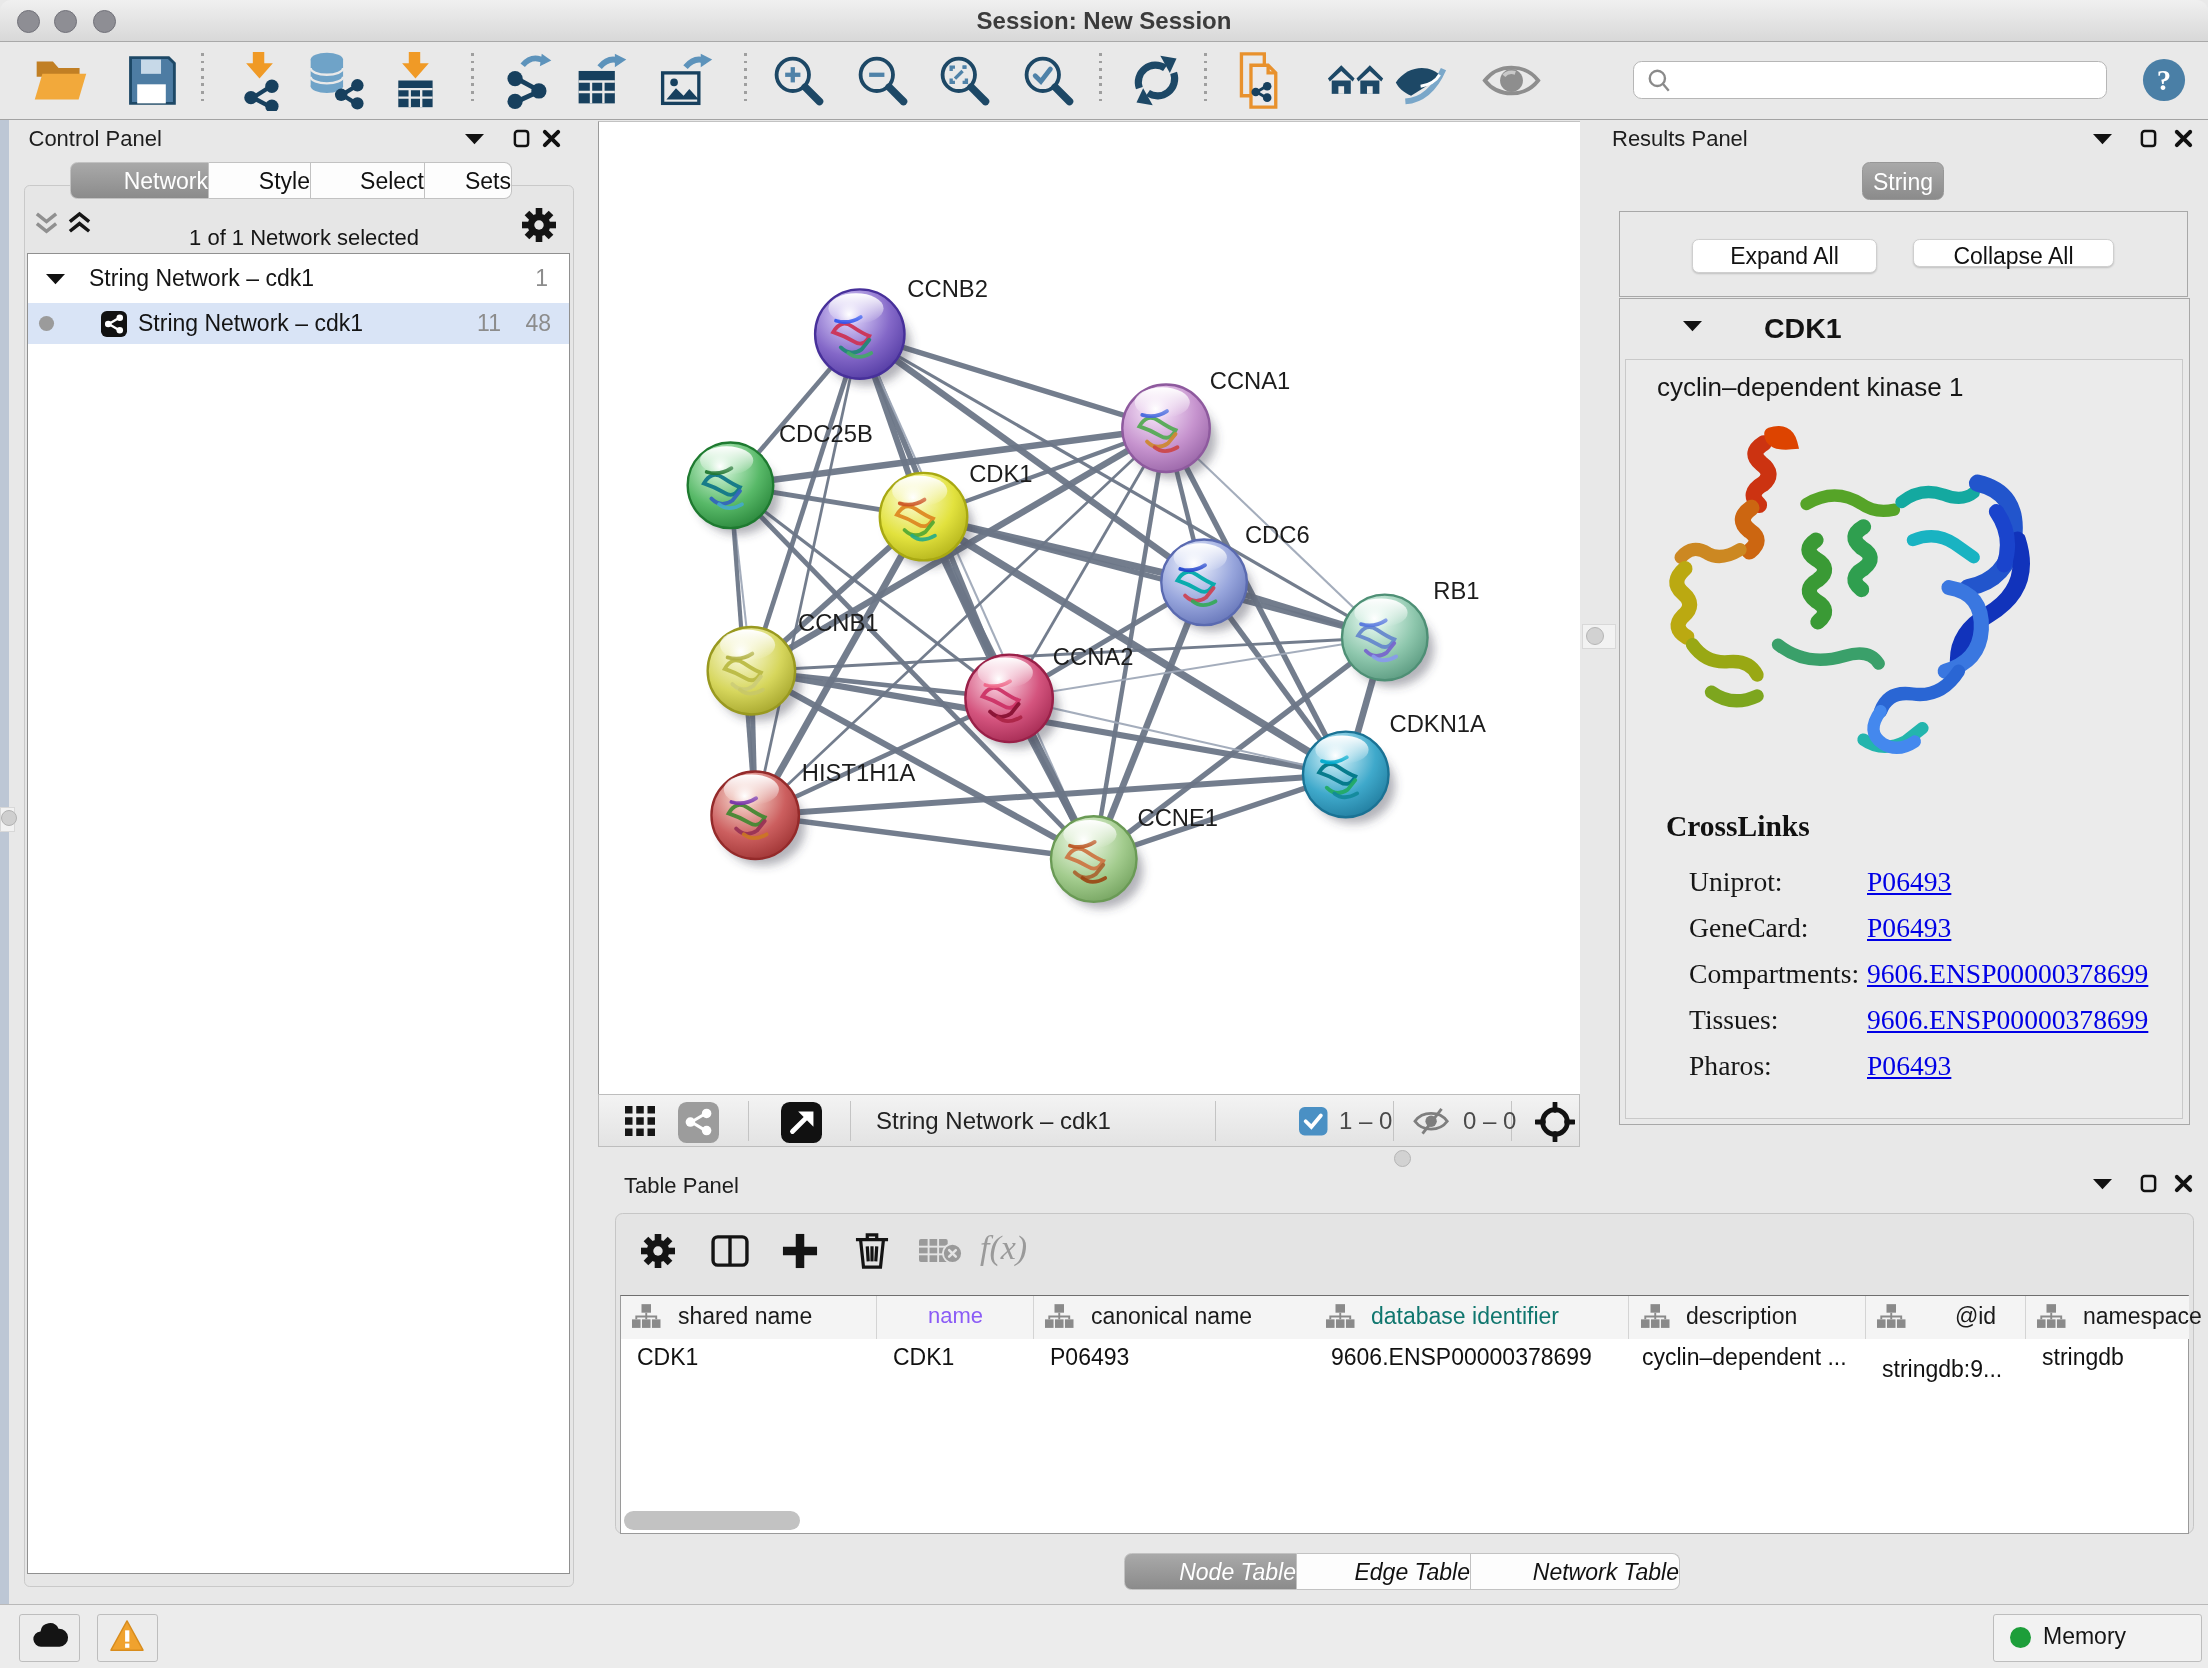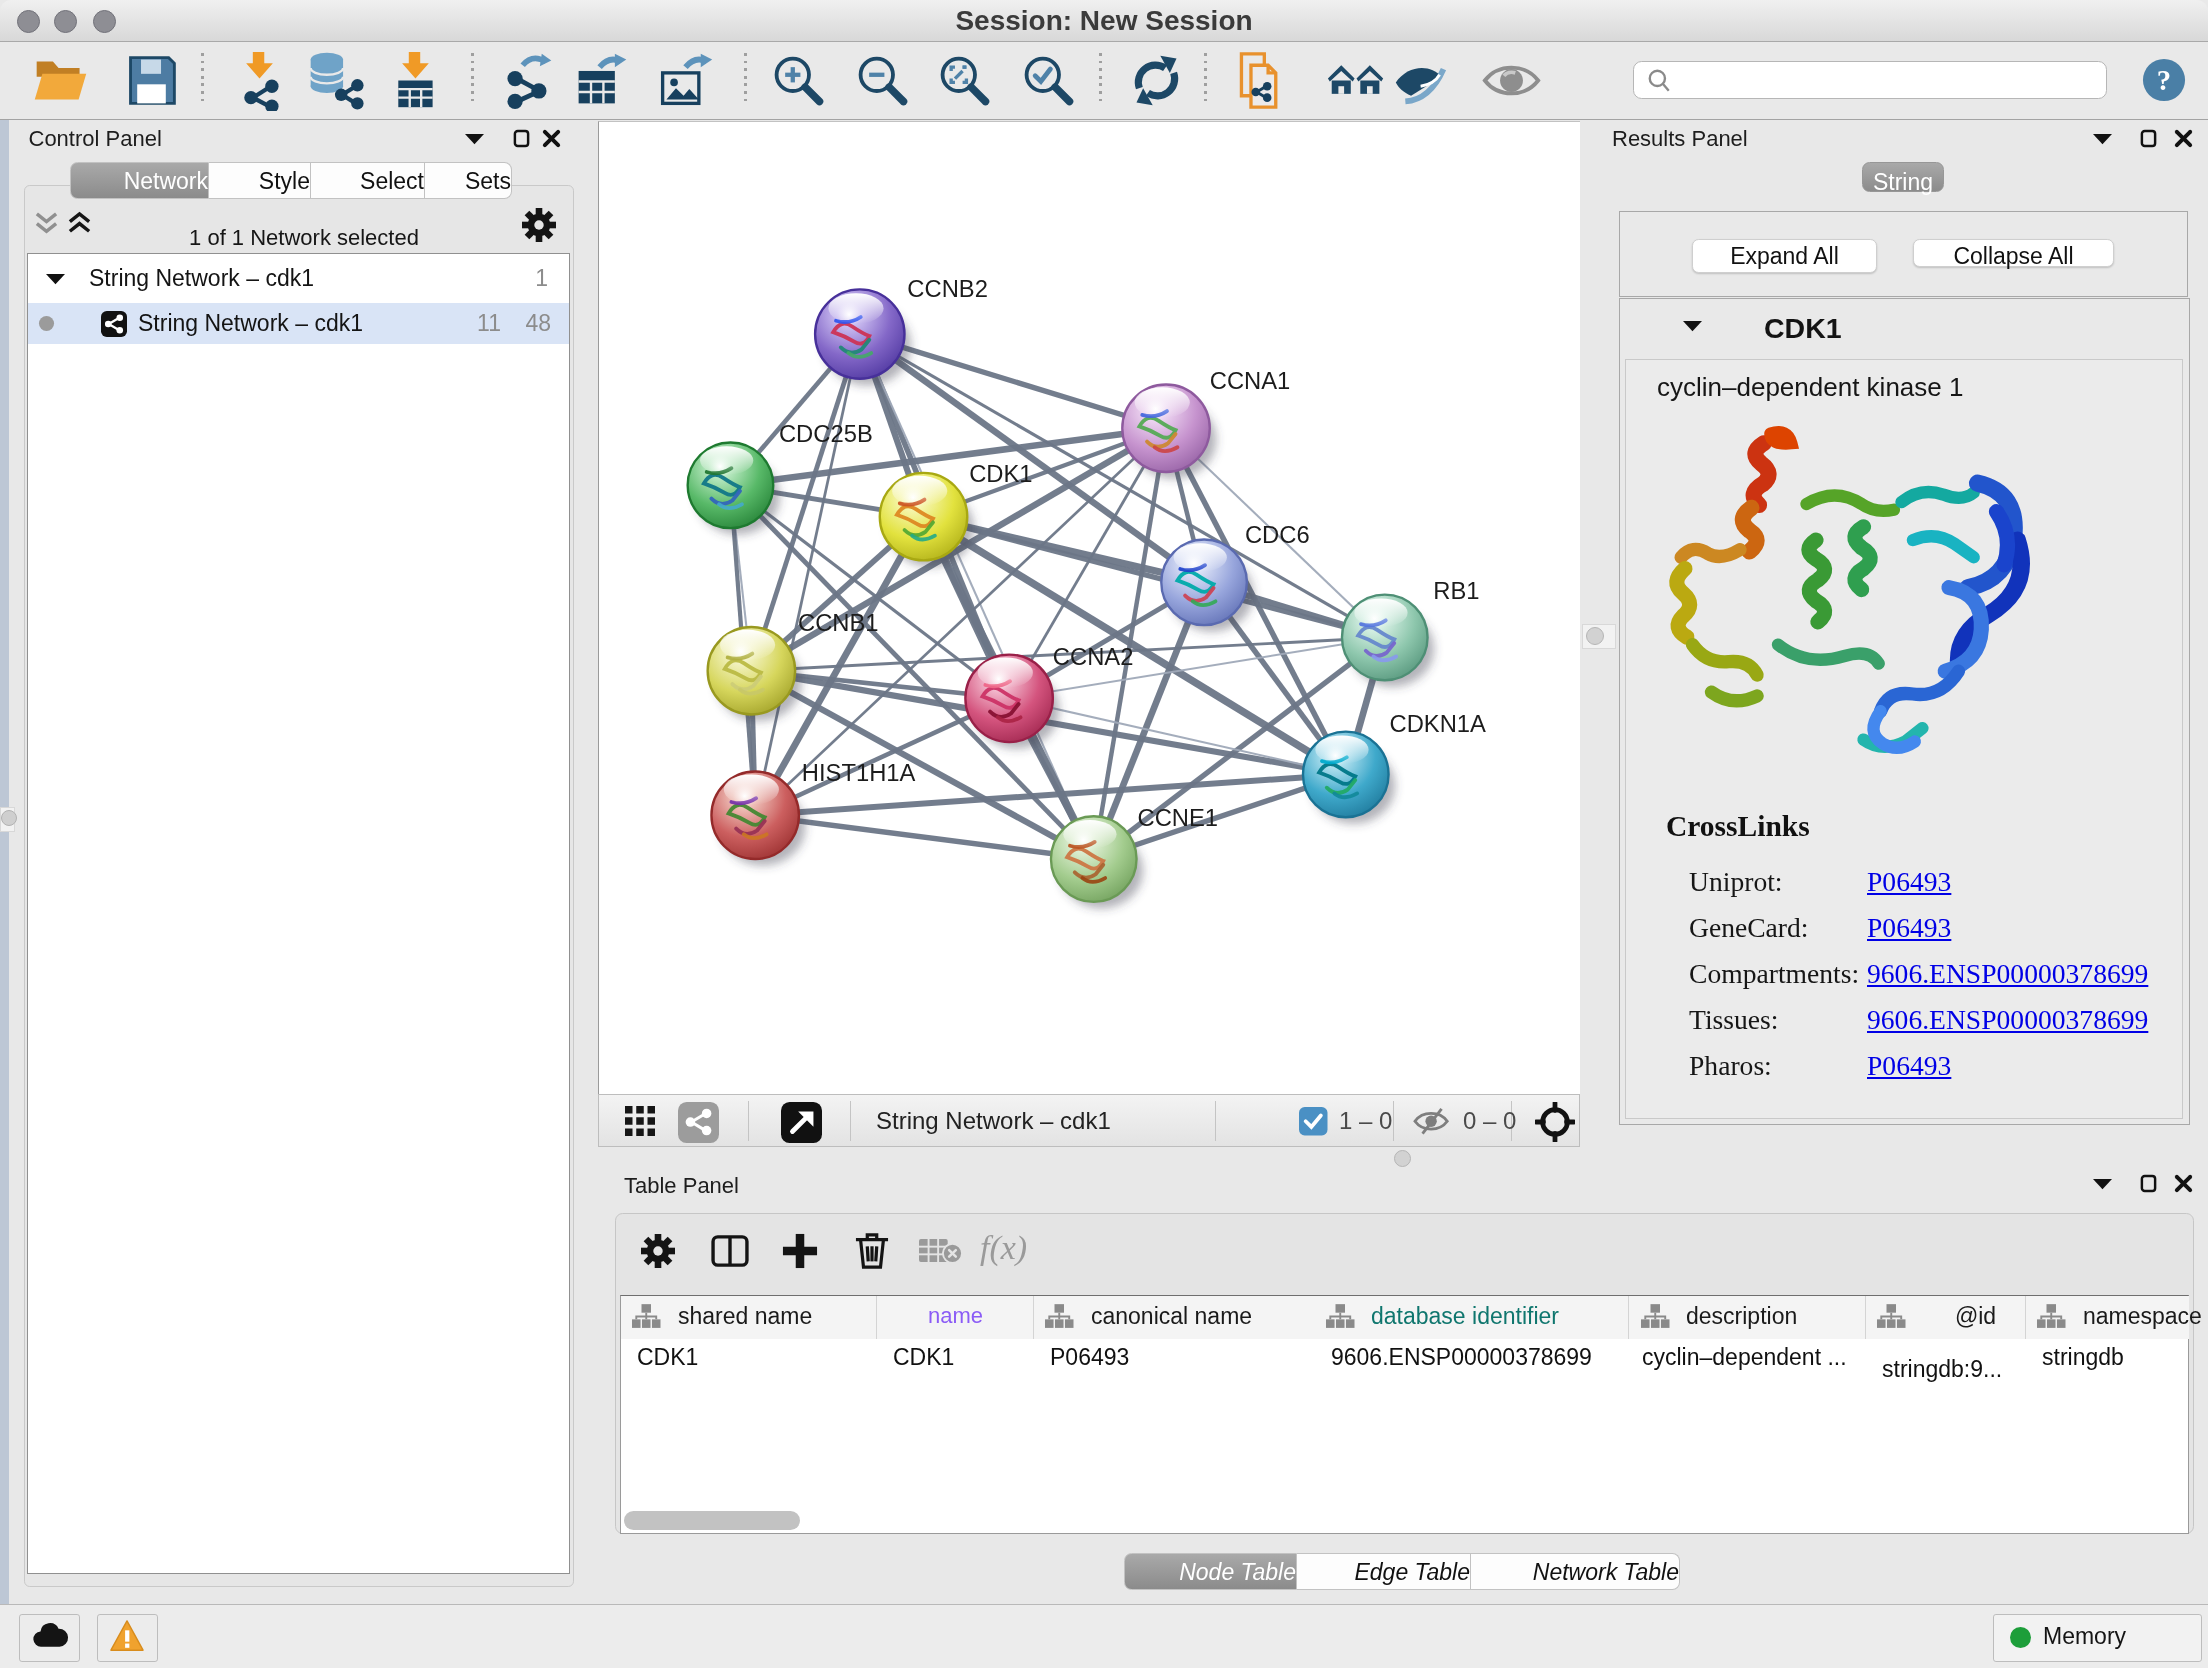"Session: New Session" #title { font-size: 28px -> 24px }
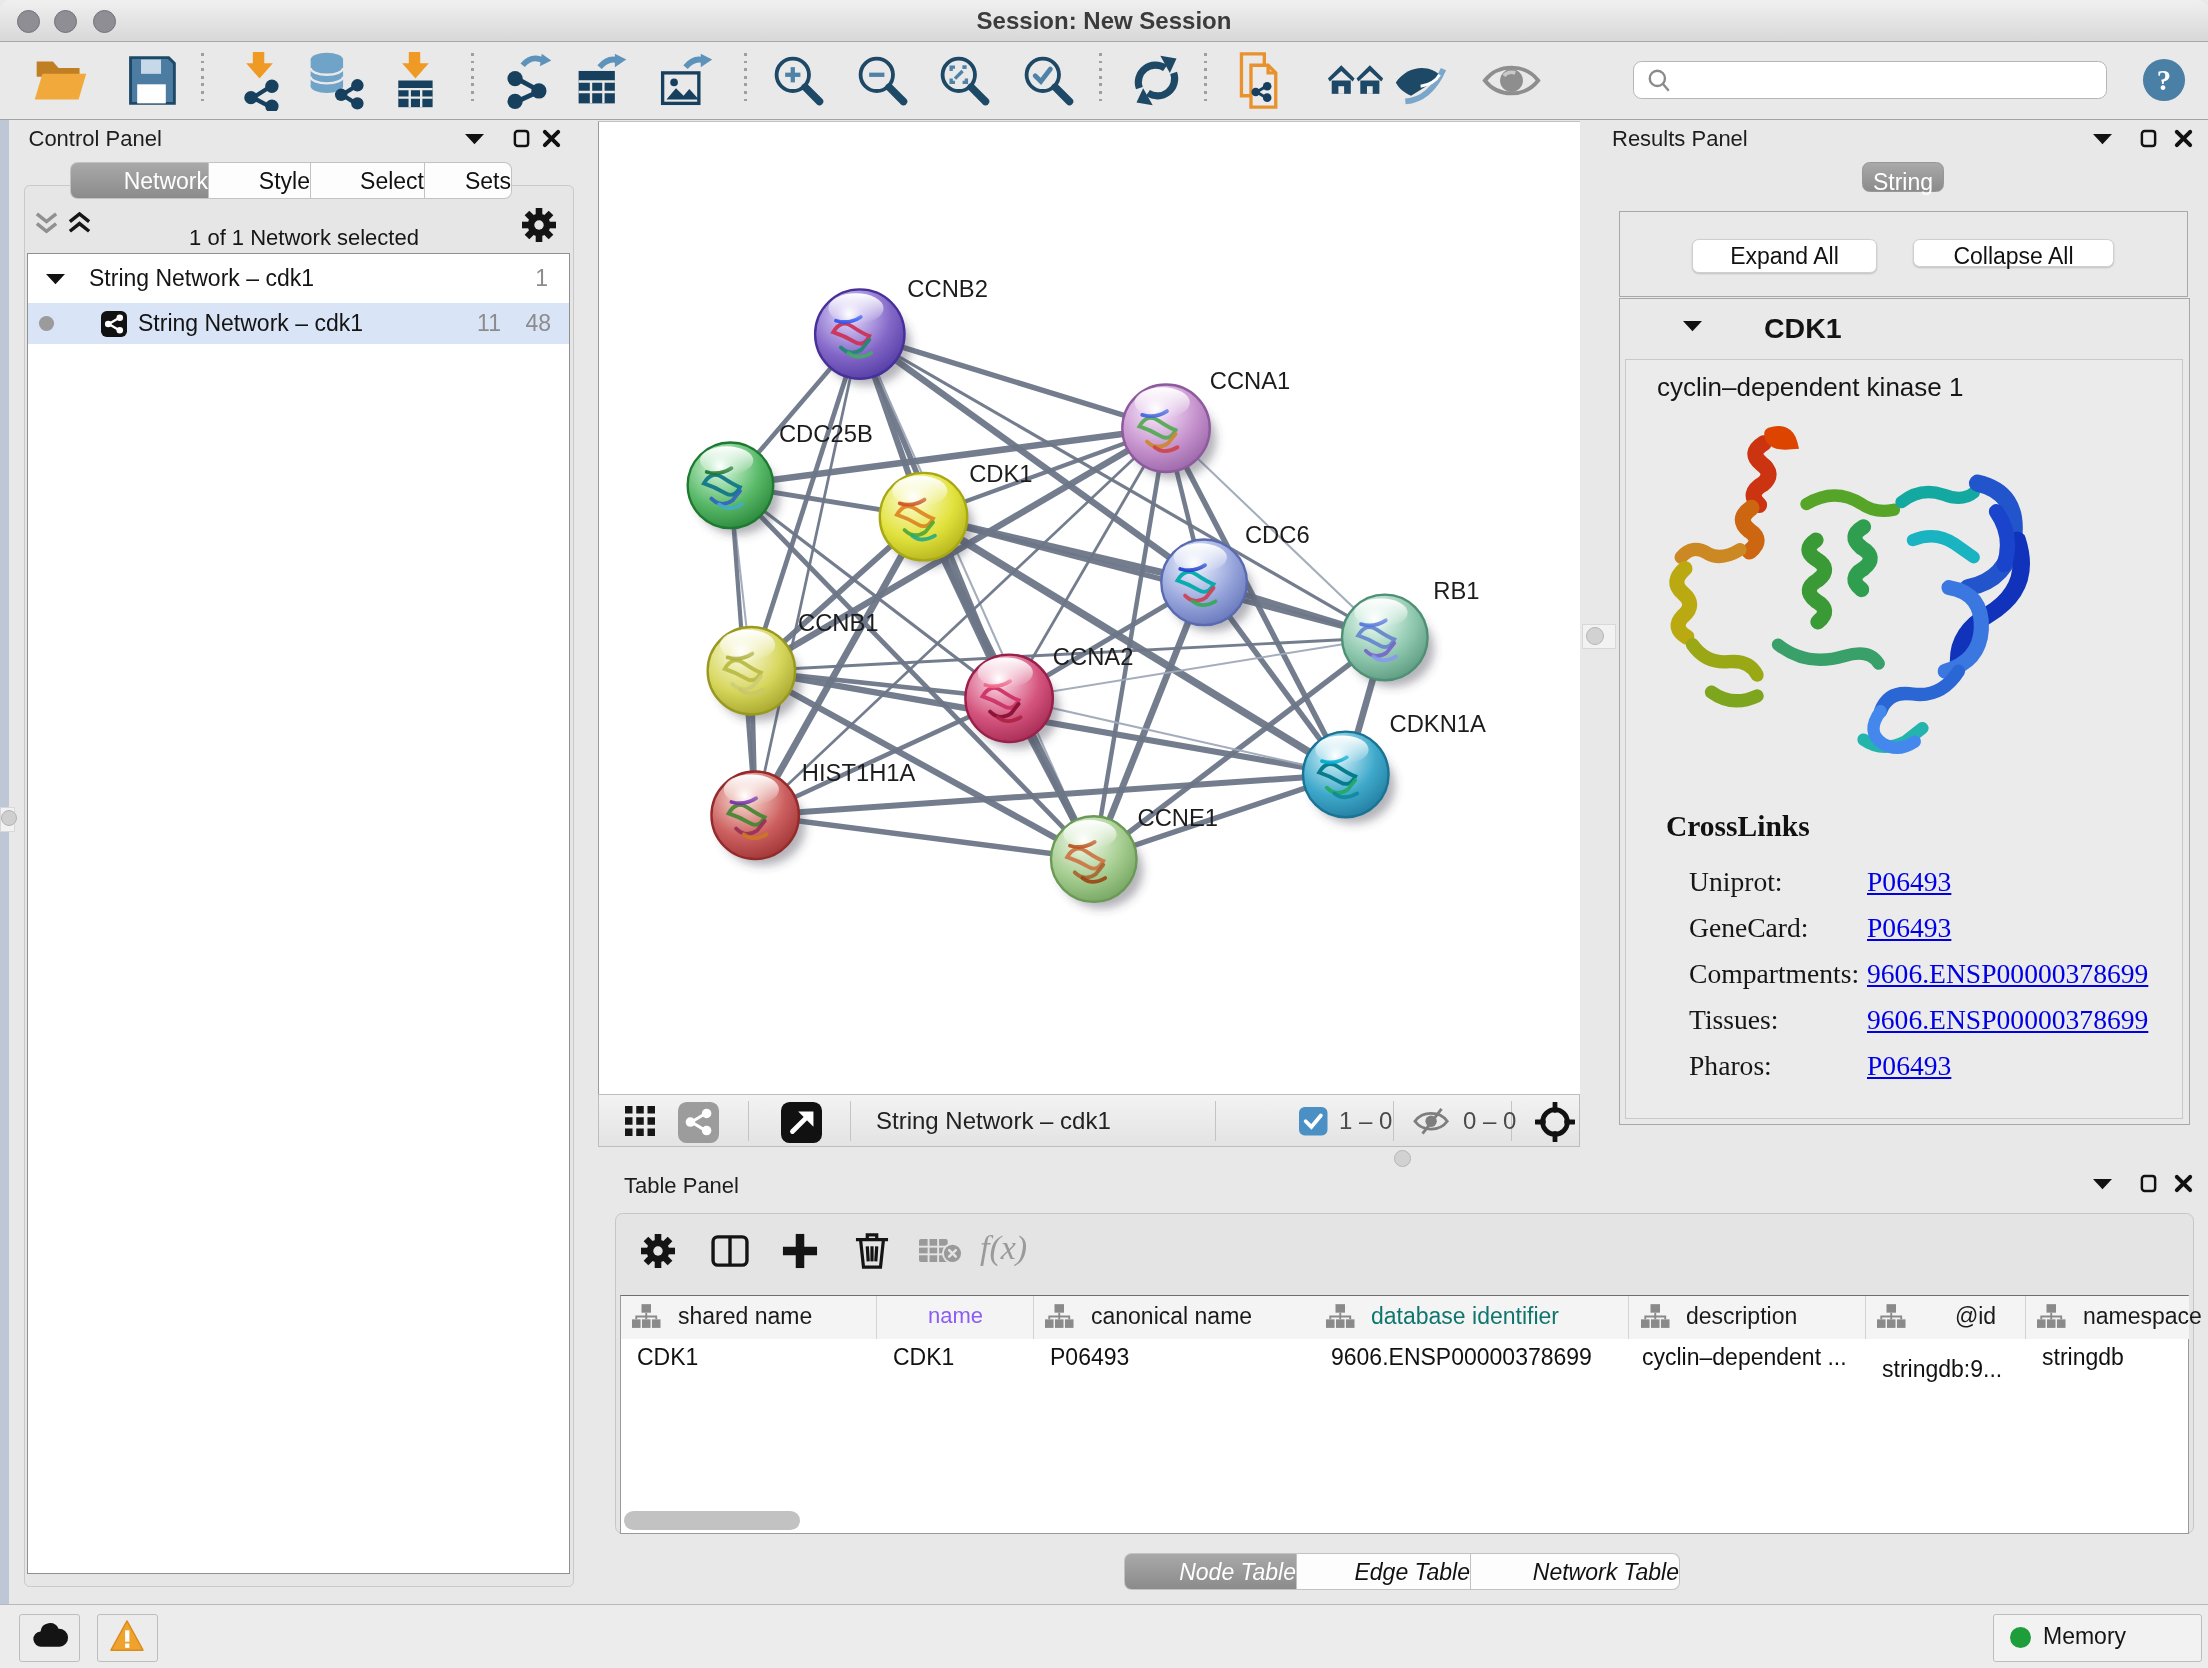"String" div.abs { height: 30px -> 38px }
